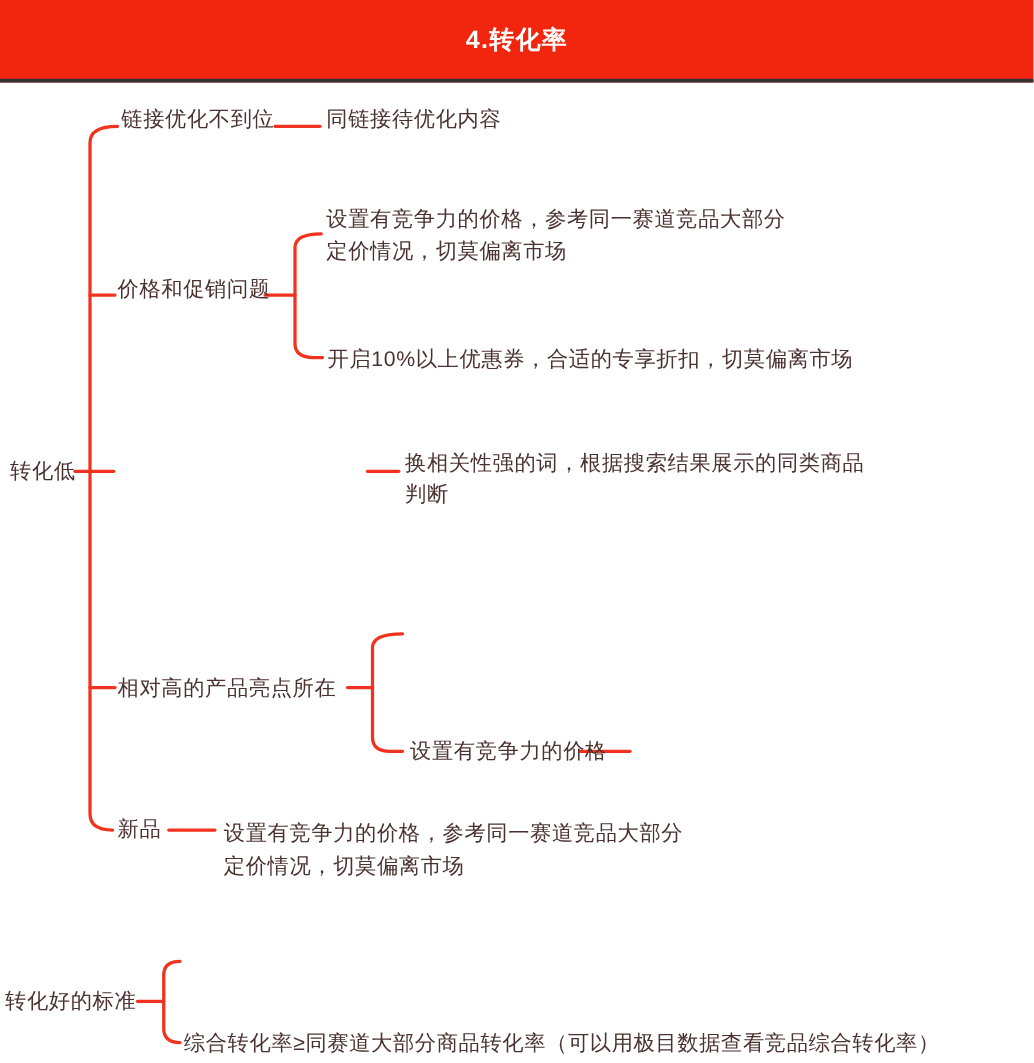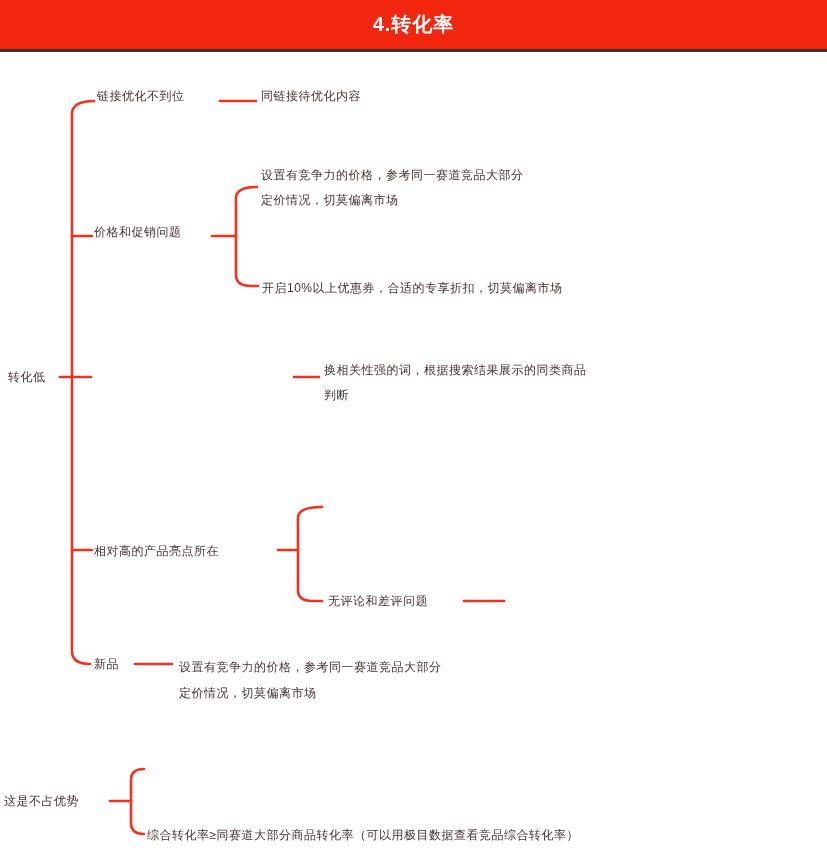"4.转化率" .title-bar { height: 52px -> 66px }
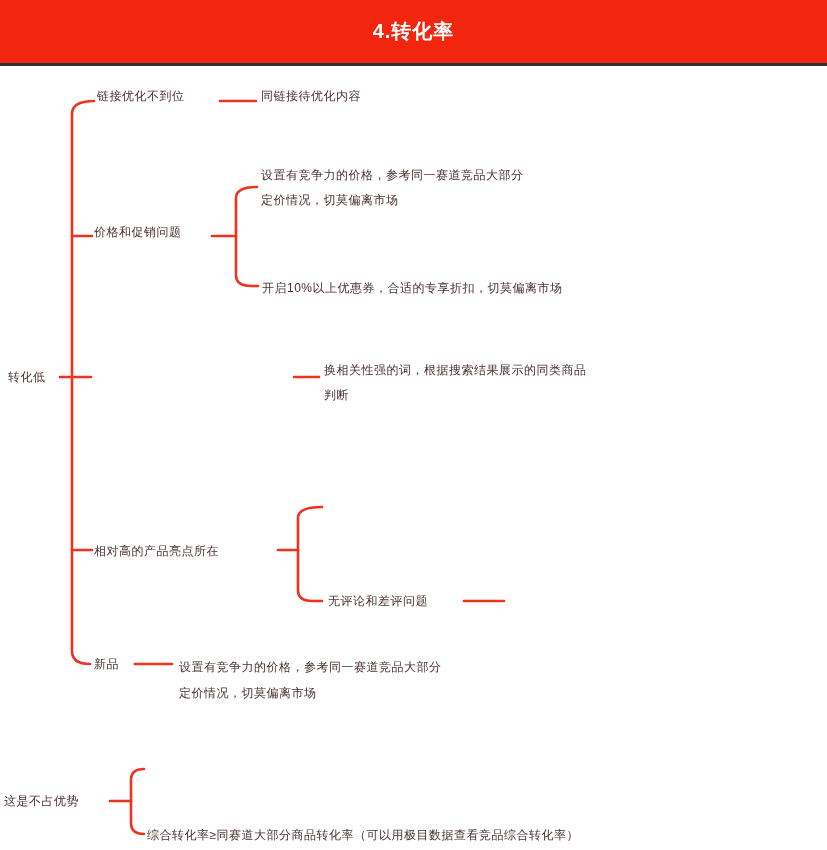"链接优化不到位" .node { font-size: 12px -> 17px }
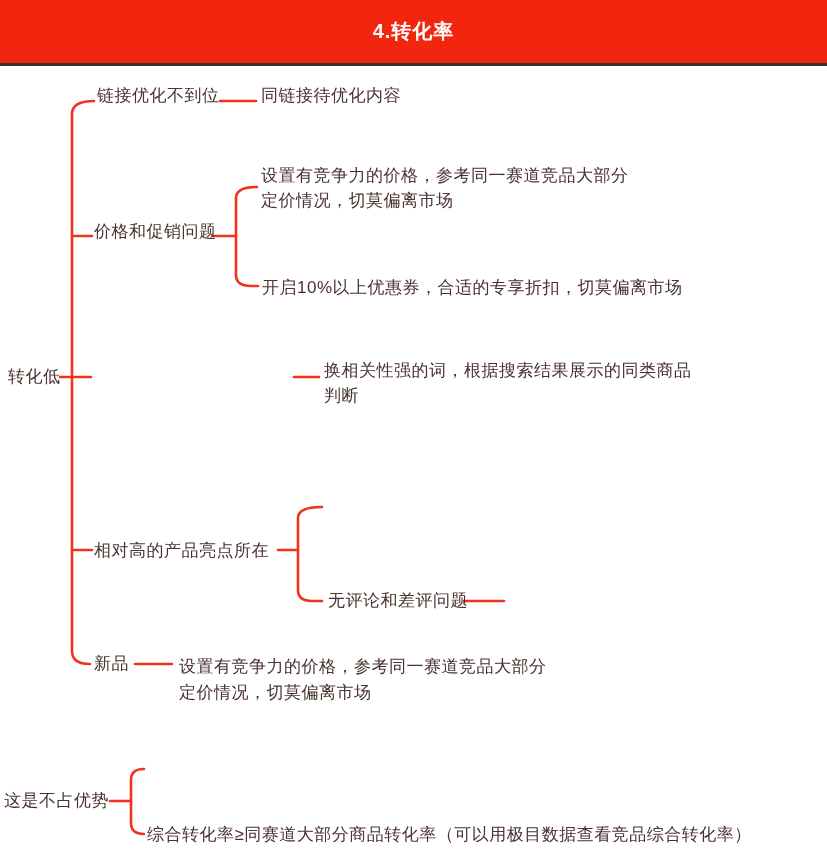"无评论和差评问题" div.node { text: 无评论和差评问题 -> 设置有竞争力的价格 }
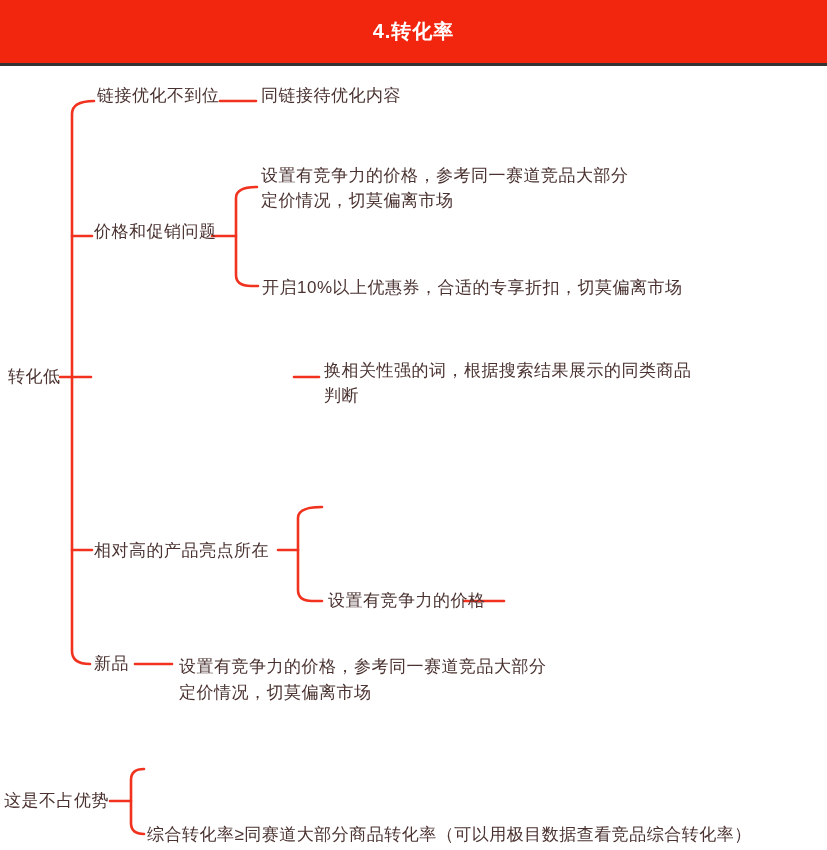"这是不占优势" div.node { text: 这是不占优势 -> 转化好的标准 }
